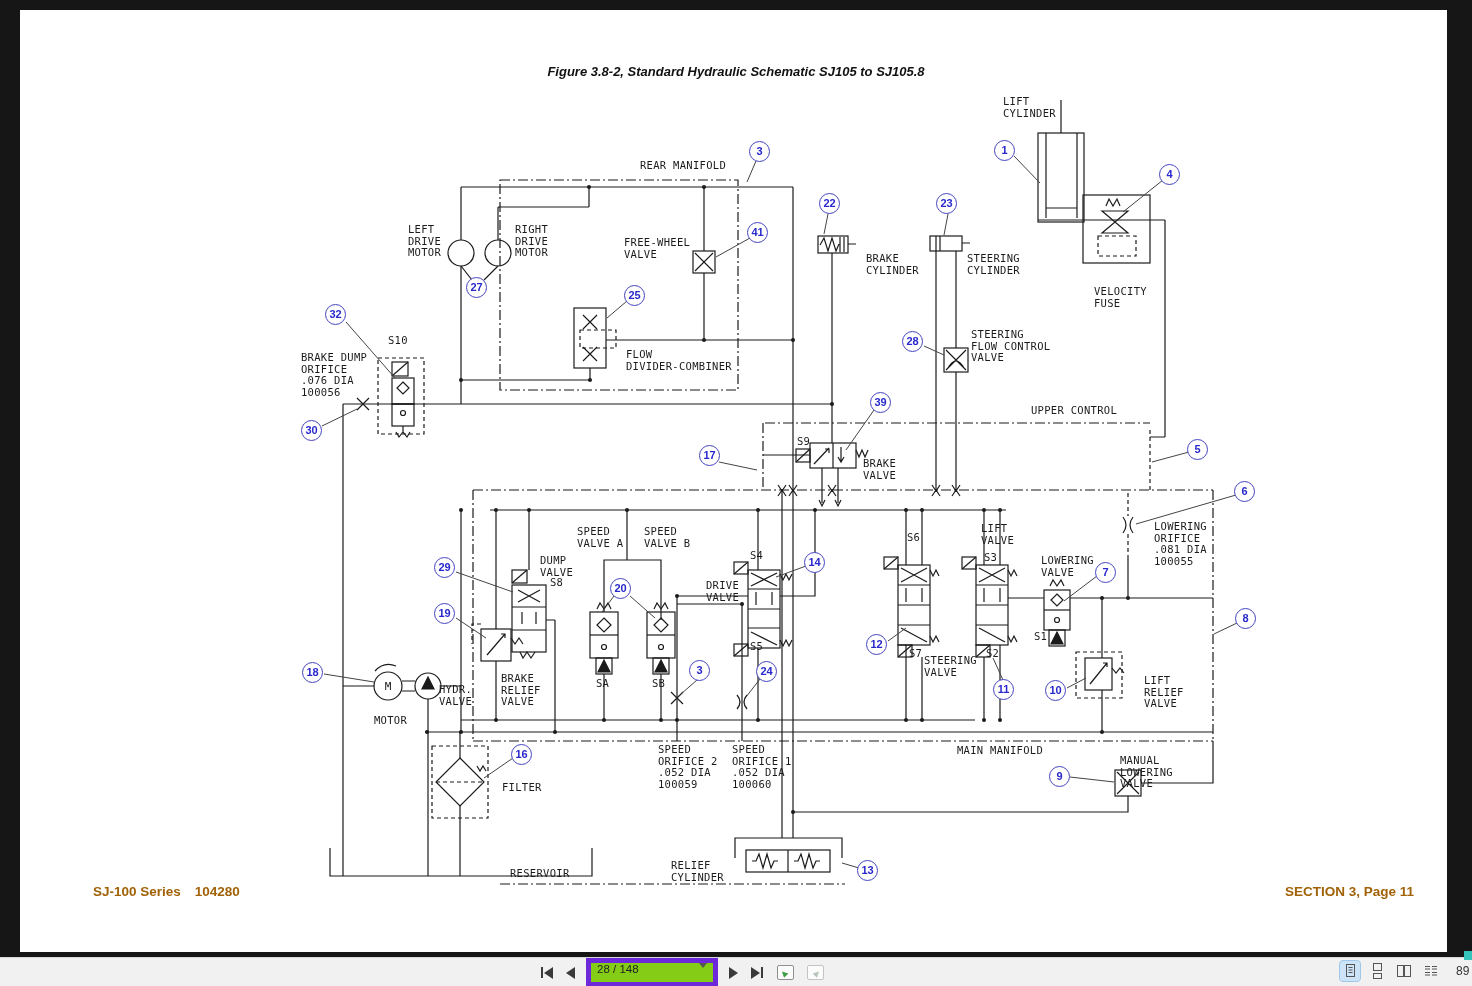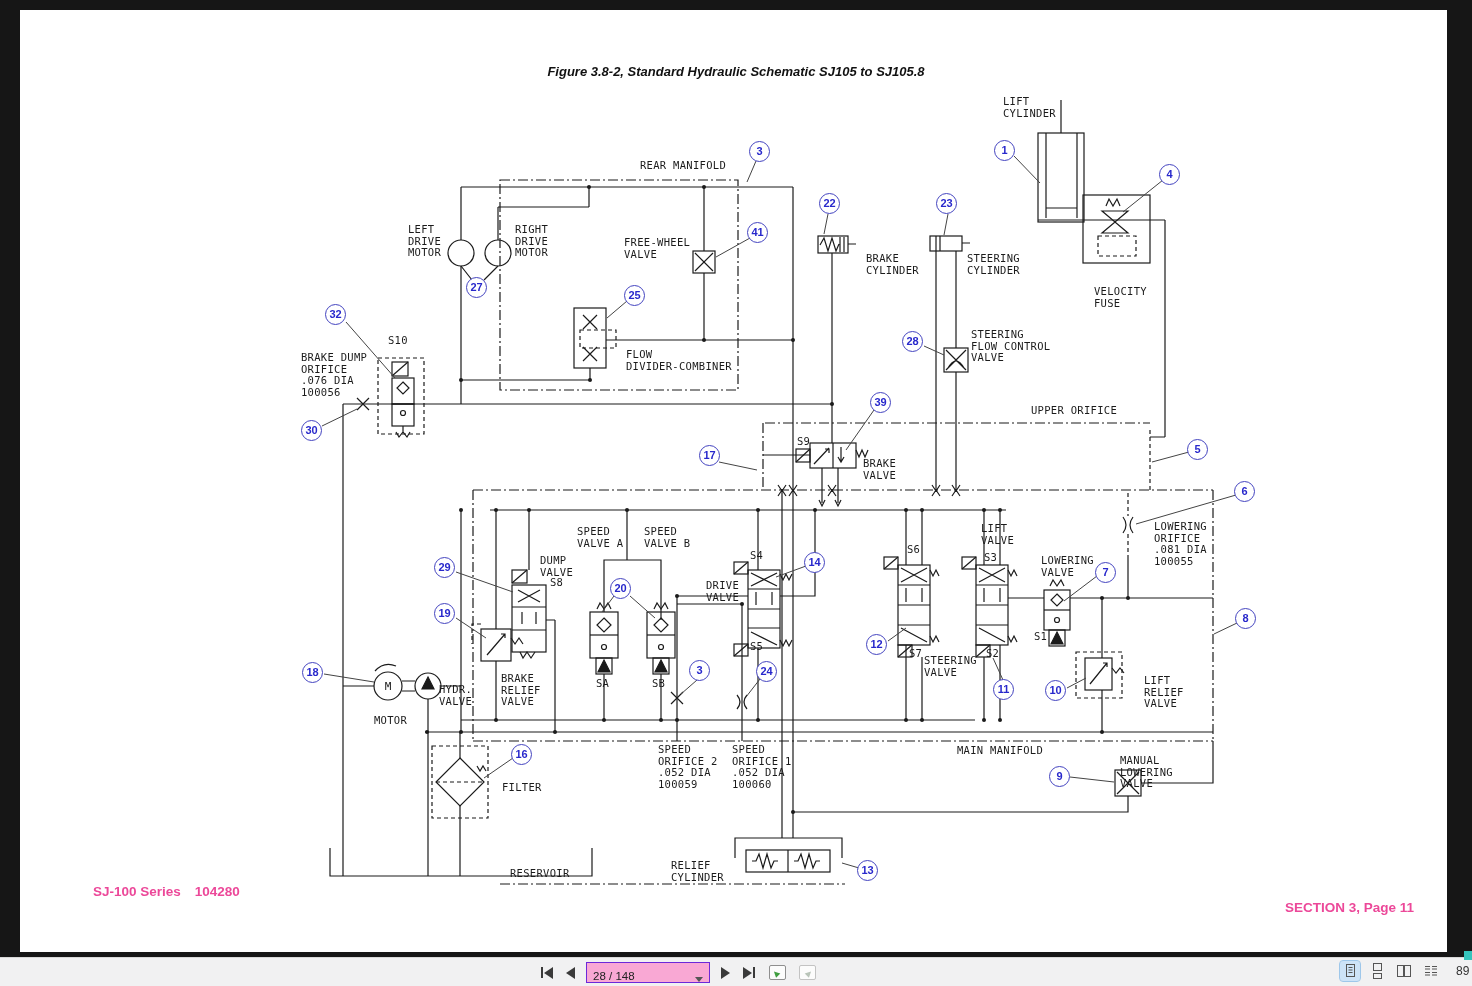"UPPER ORIFICE" div.lbl { text: ORIFICE -> CONTROL }
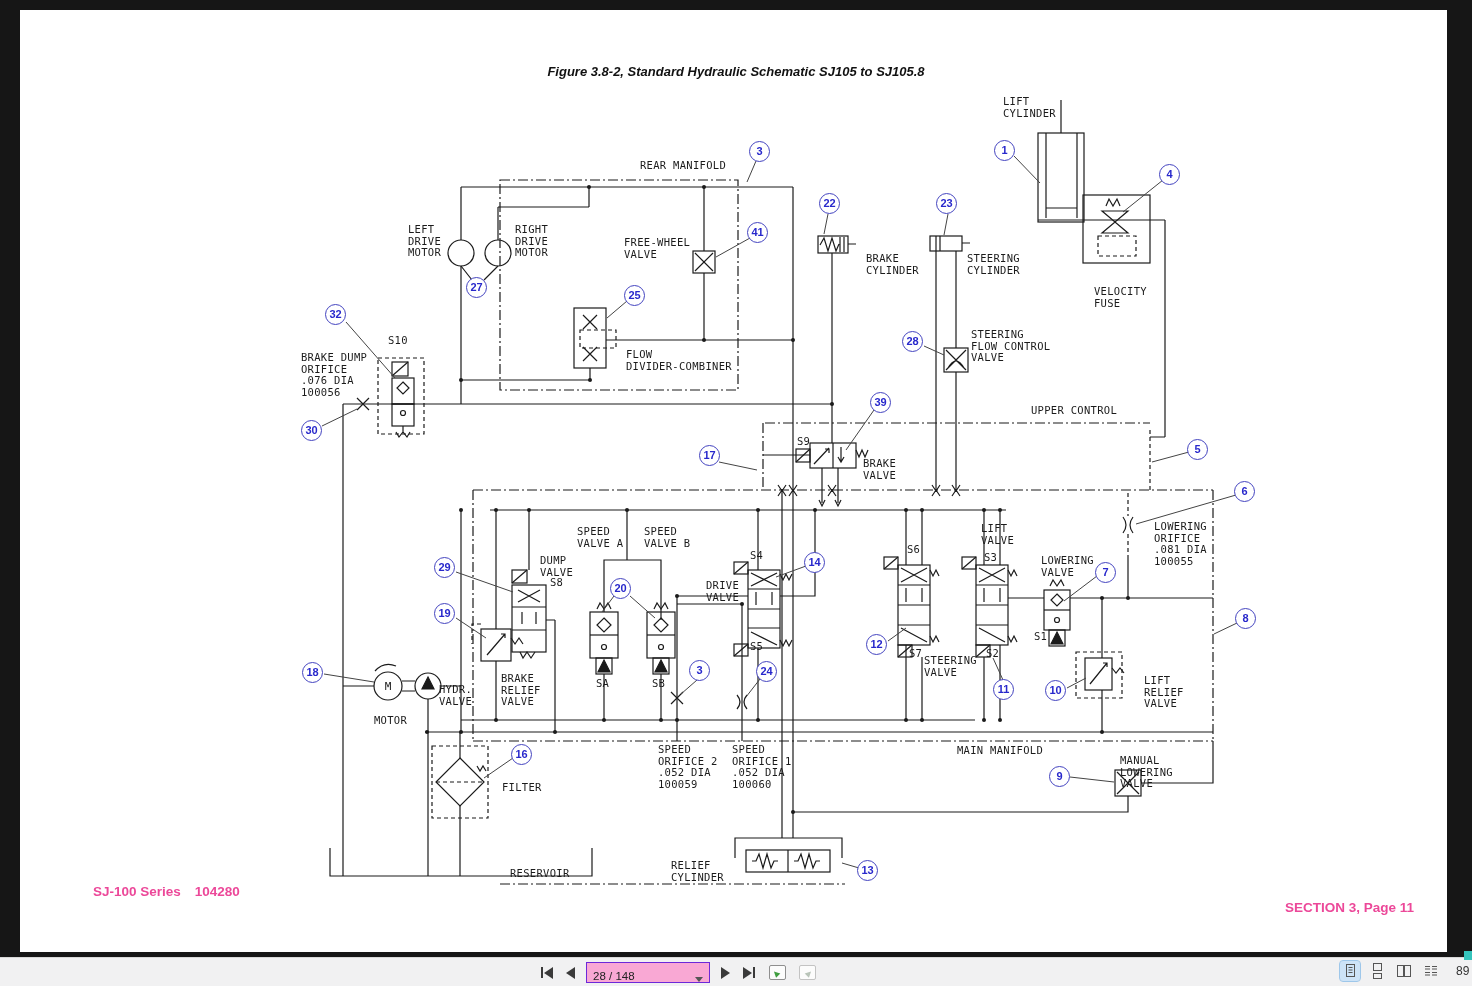"S6" div.lbl { top: 544px -> 532px }
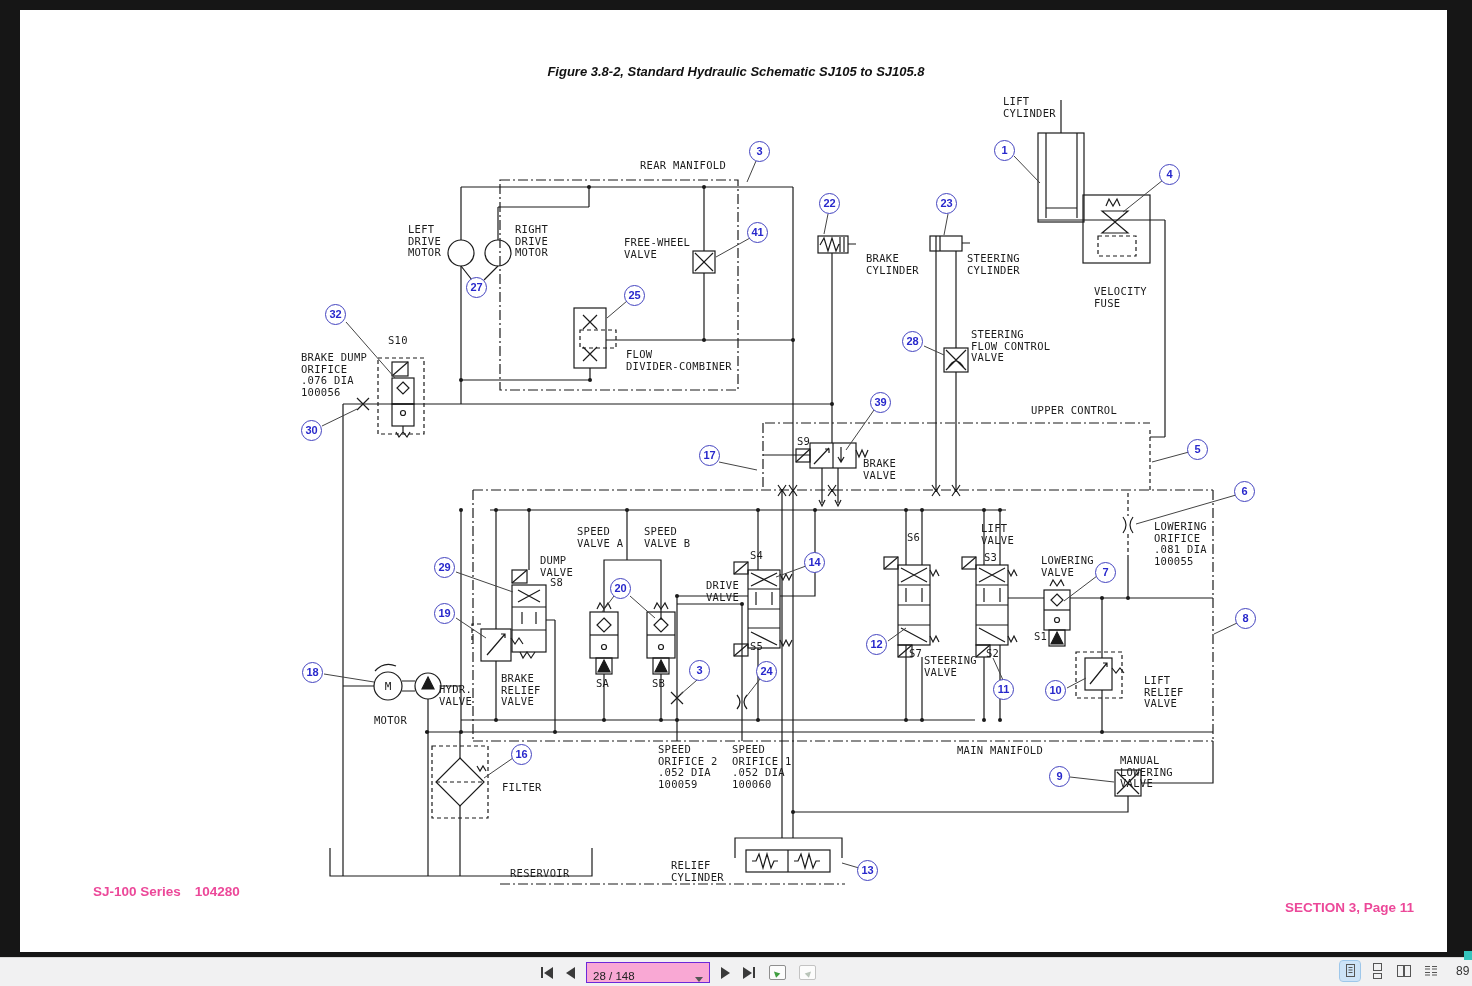"SJ-100 Series 104280" .footer { color: #ec4899 -> #a16207 }
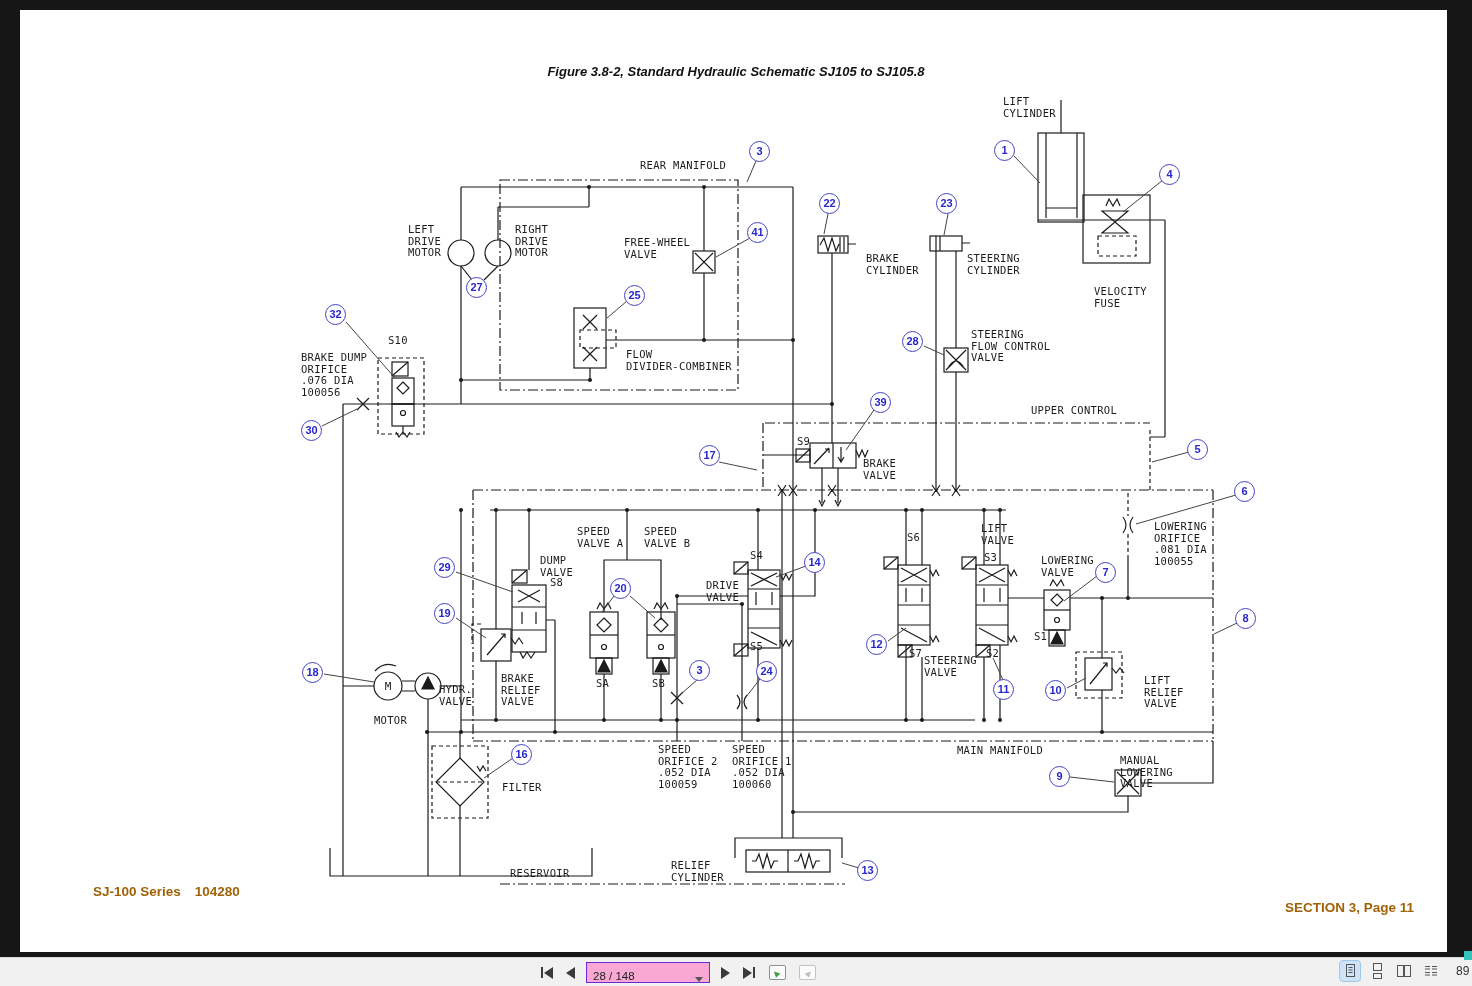"SECTION 3, Page 11" .f-right { margin-top: 16px -> none }
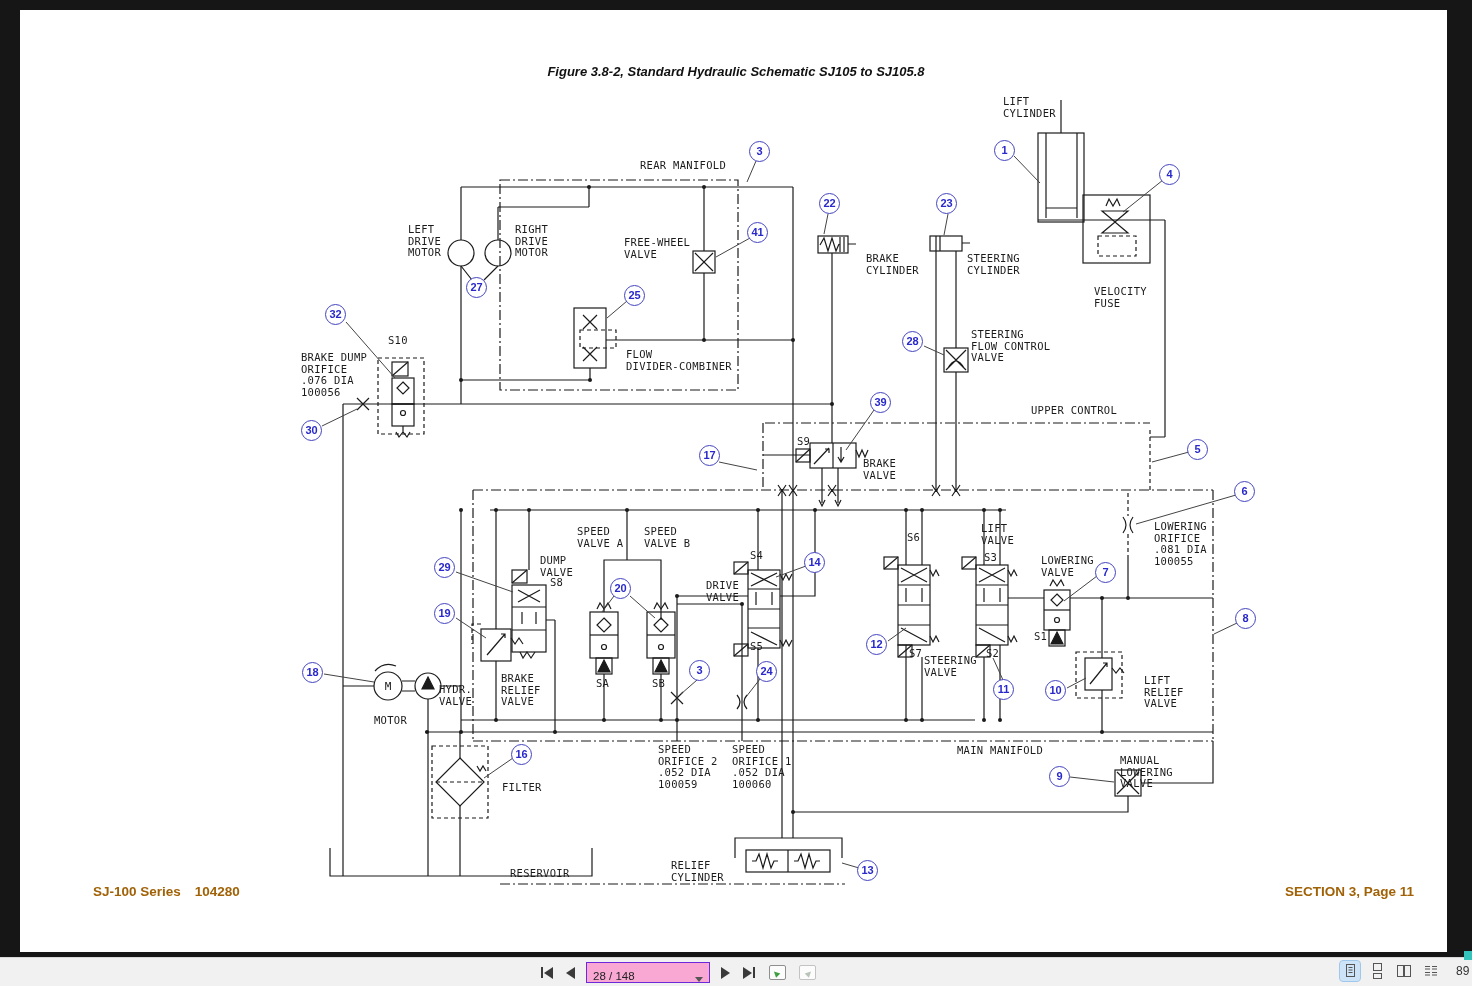"28 / 148" .pagebox { align-items: flex-end -> flex-start; background: #f9a8d4 -> #84cc16; border: 1px solid #6d28d9 -> 5px solid #6d28d9 }
